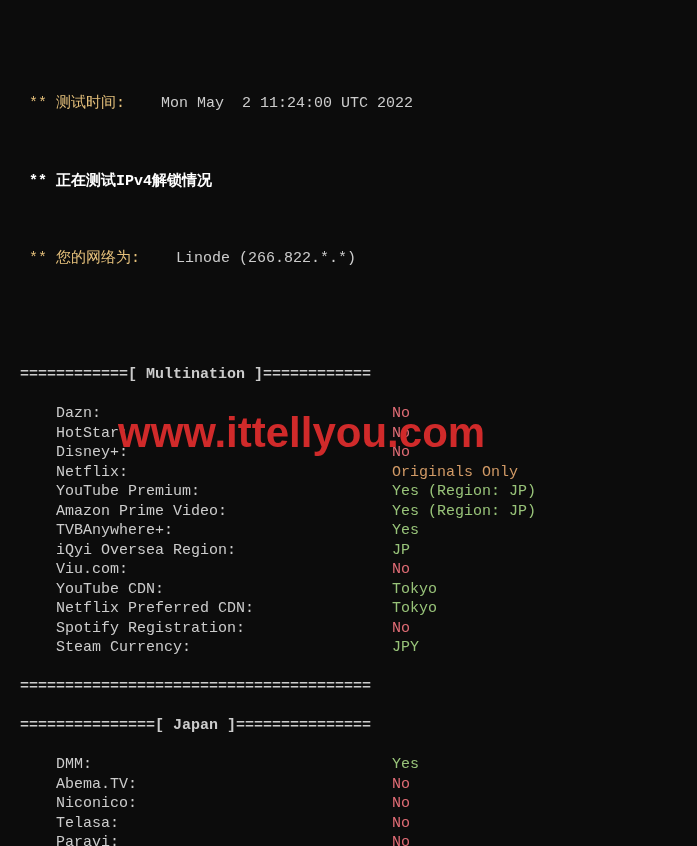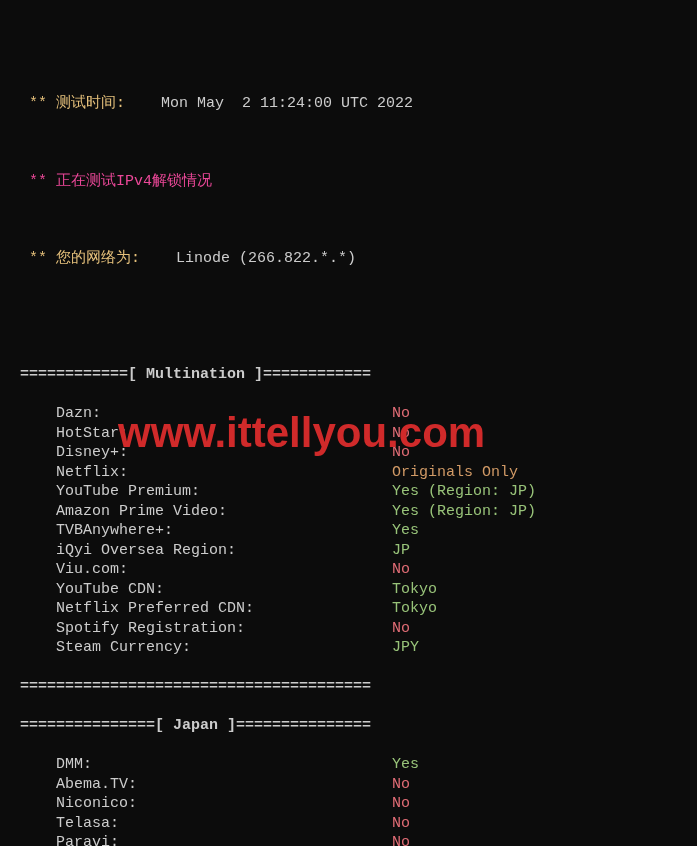"** 正在测试IPv4解锁情况" .cyan { color: #ec4899 -> #ffffff; font-weight: none -> bold }
